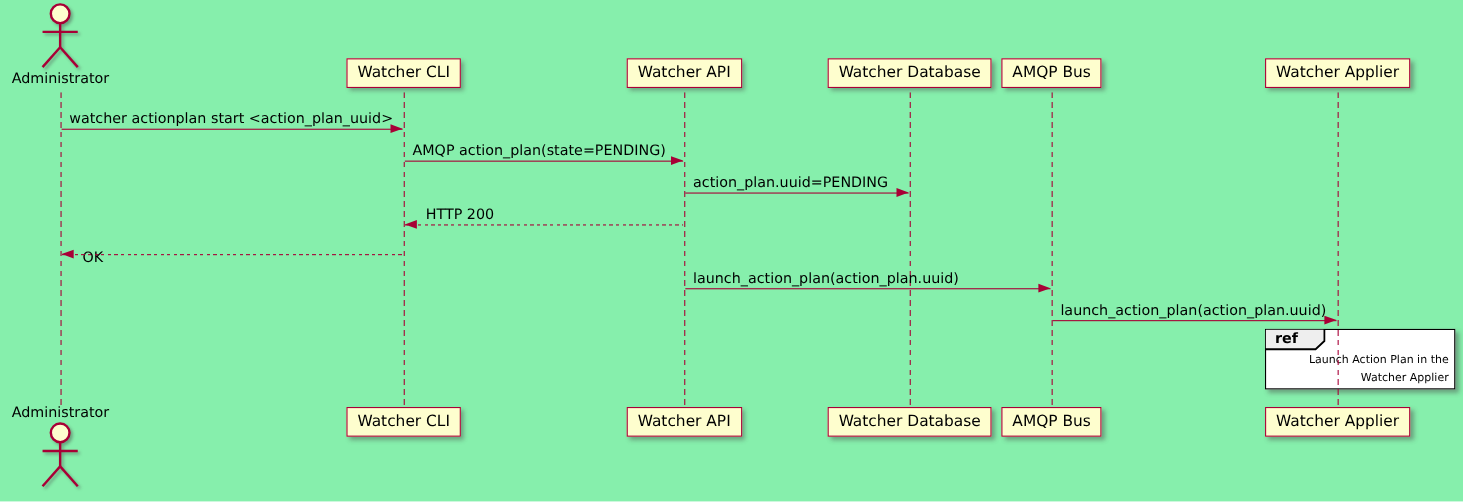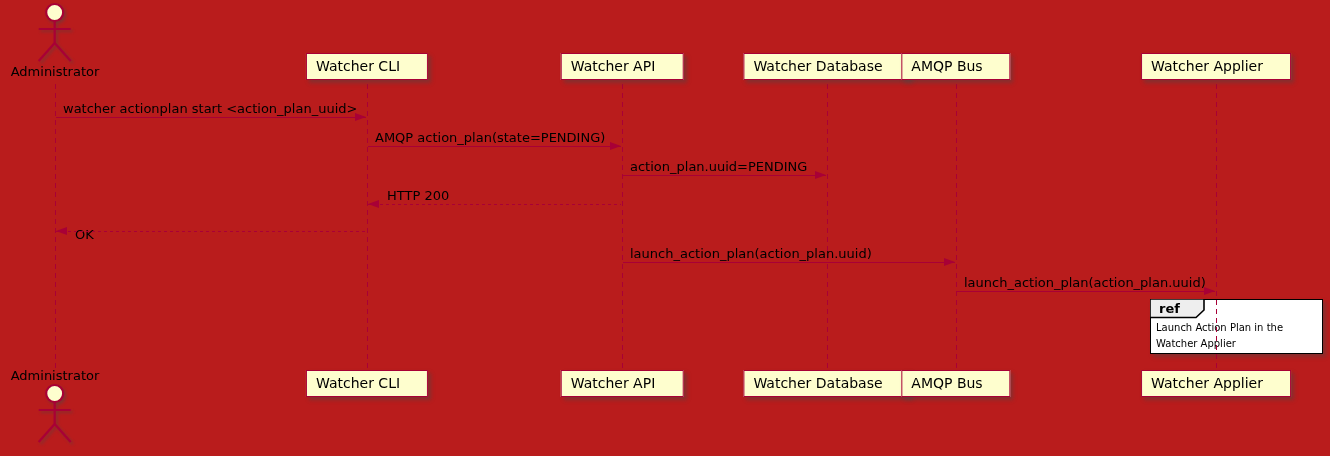"Administrator" #stage { background: #b91c1c -> #86efac }
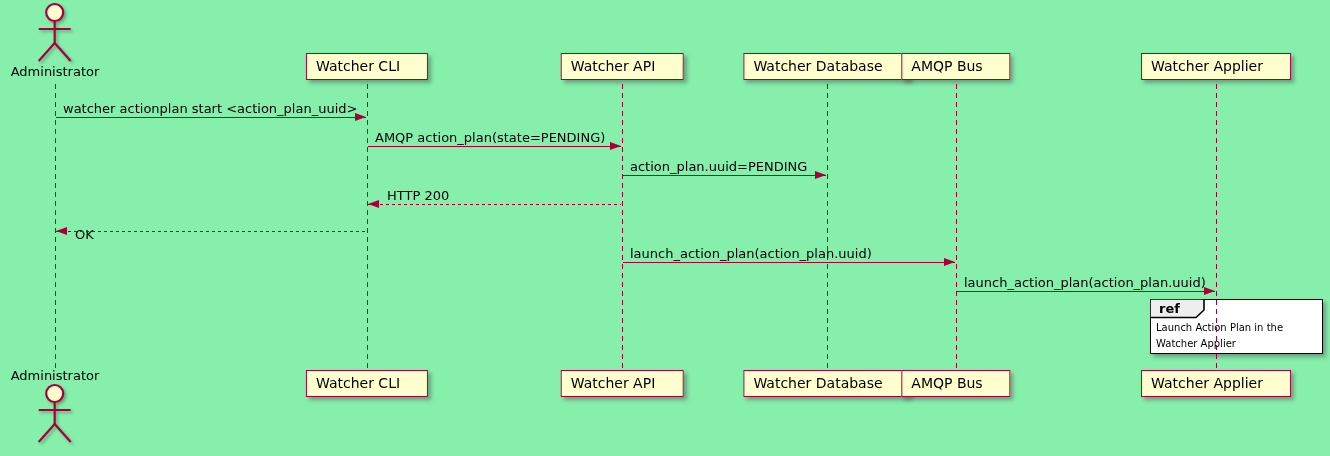"Watcher CLI" .pbox { padding: 4px 27px 5px 9px -> 4px 9px 5px 9px }
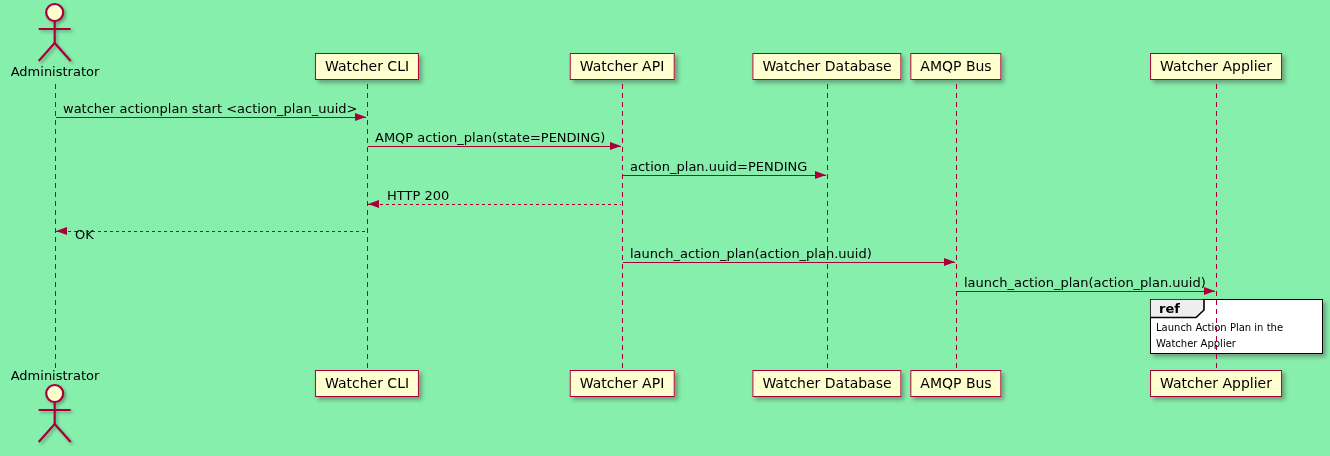"ref" div { text-align: none -> right }
